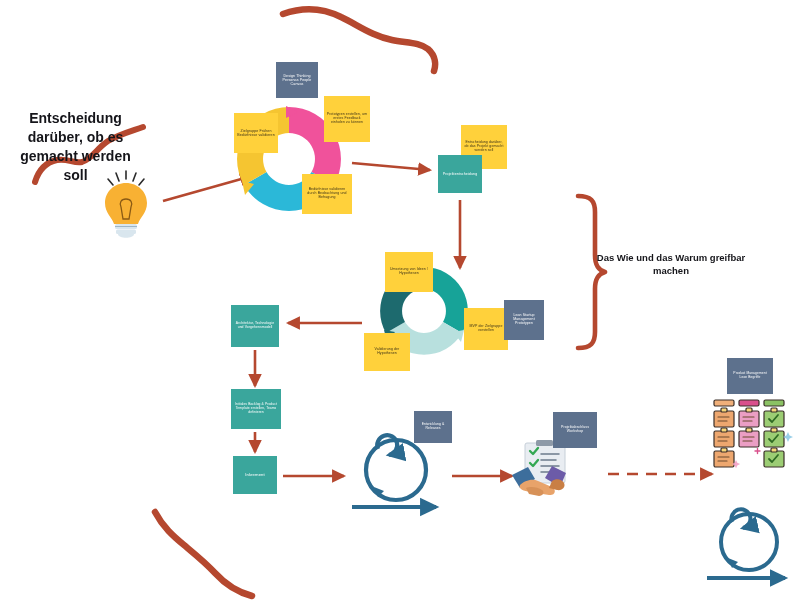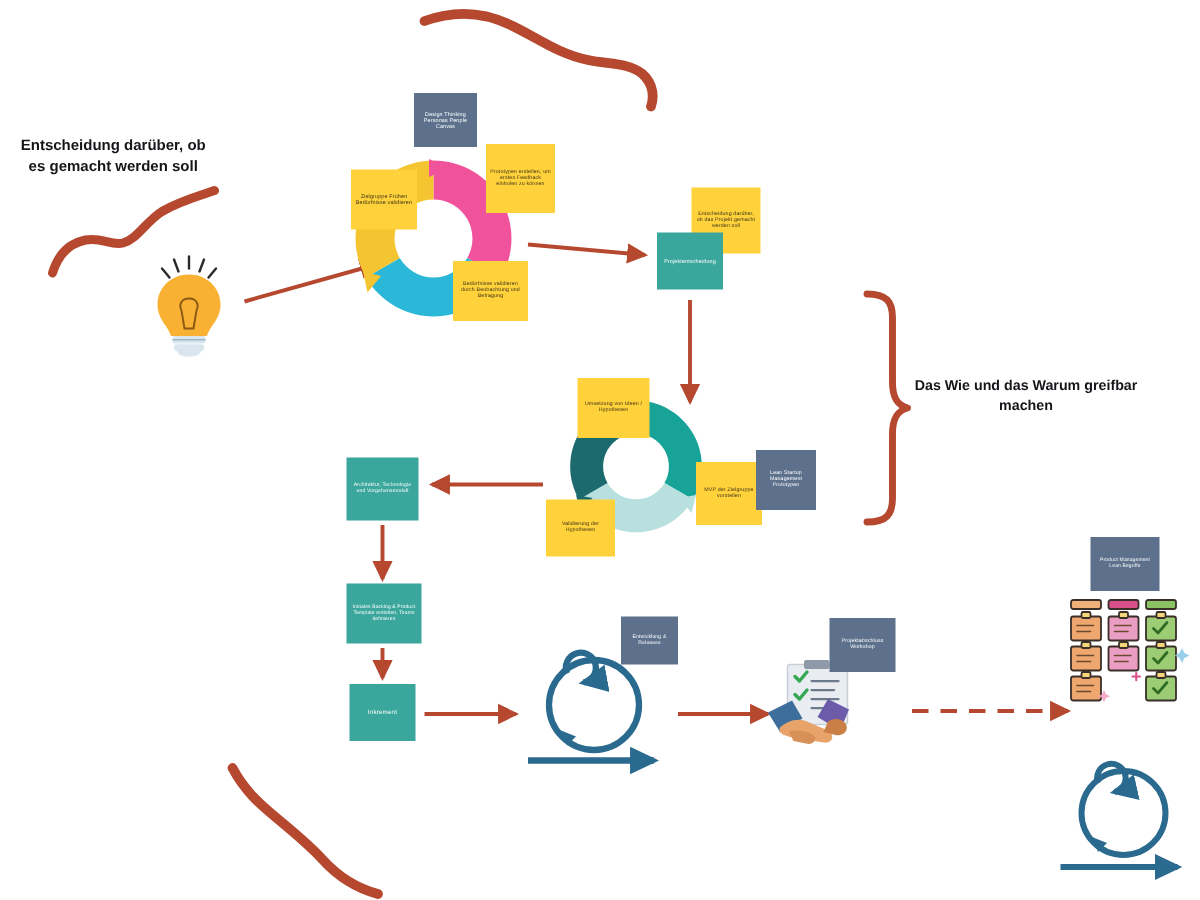"Entscheidung darüber, ob es gemacht" div.annot { font-size: 10px -> 14px; top: 91px -> 109px }
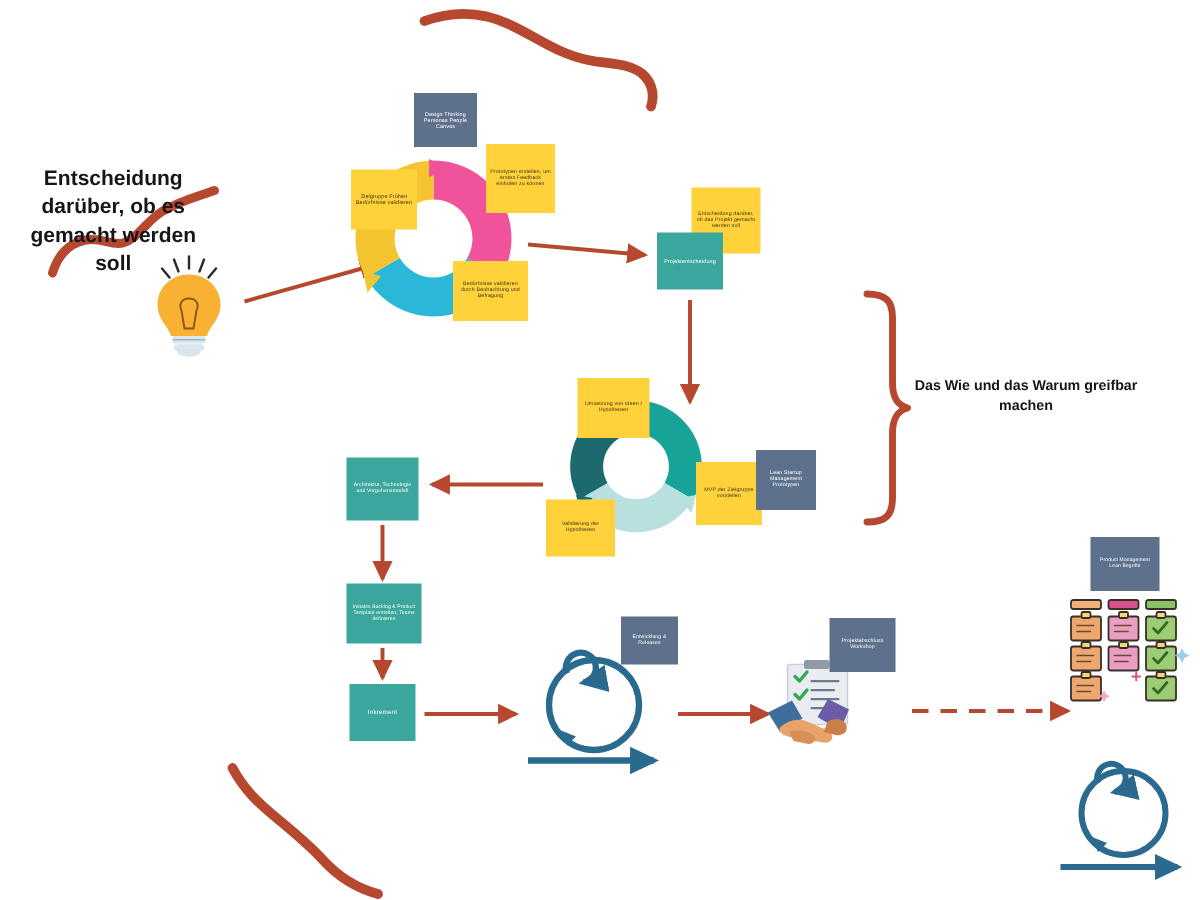"Das Wie und das Warum" div.annot { left: 608px -> 595px }
